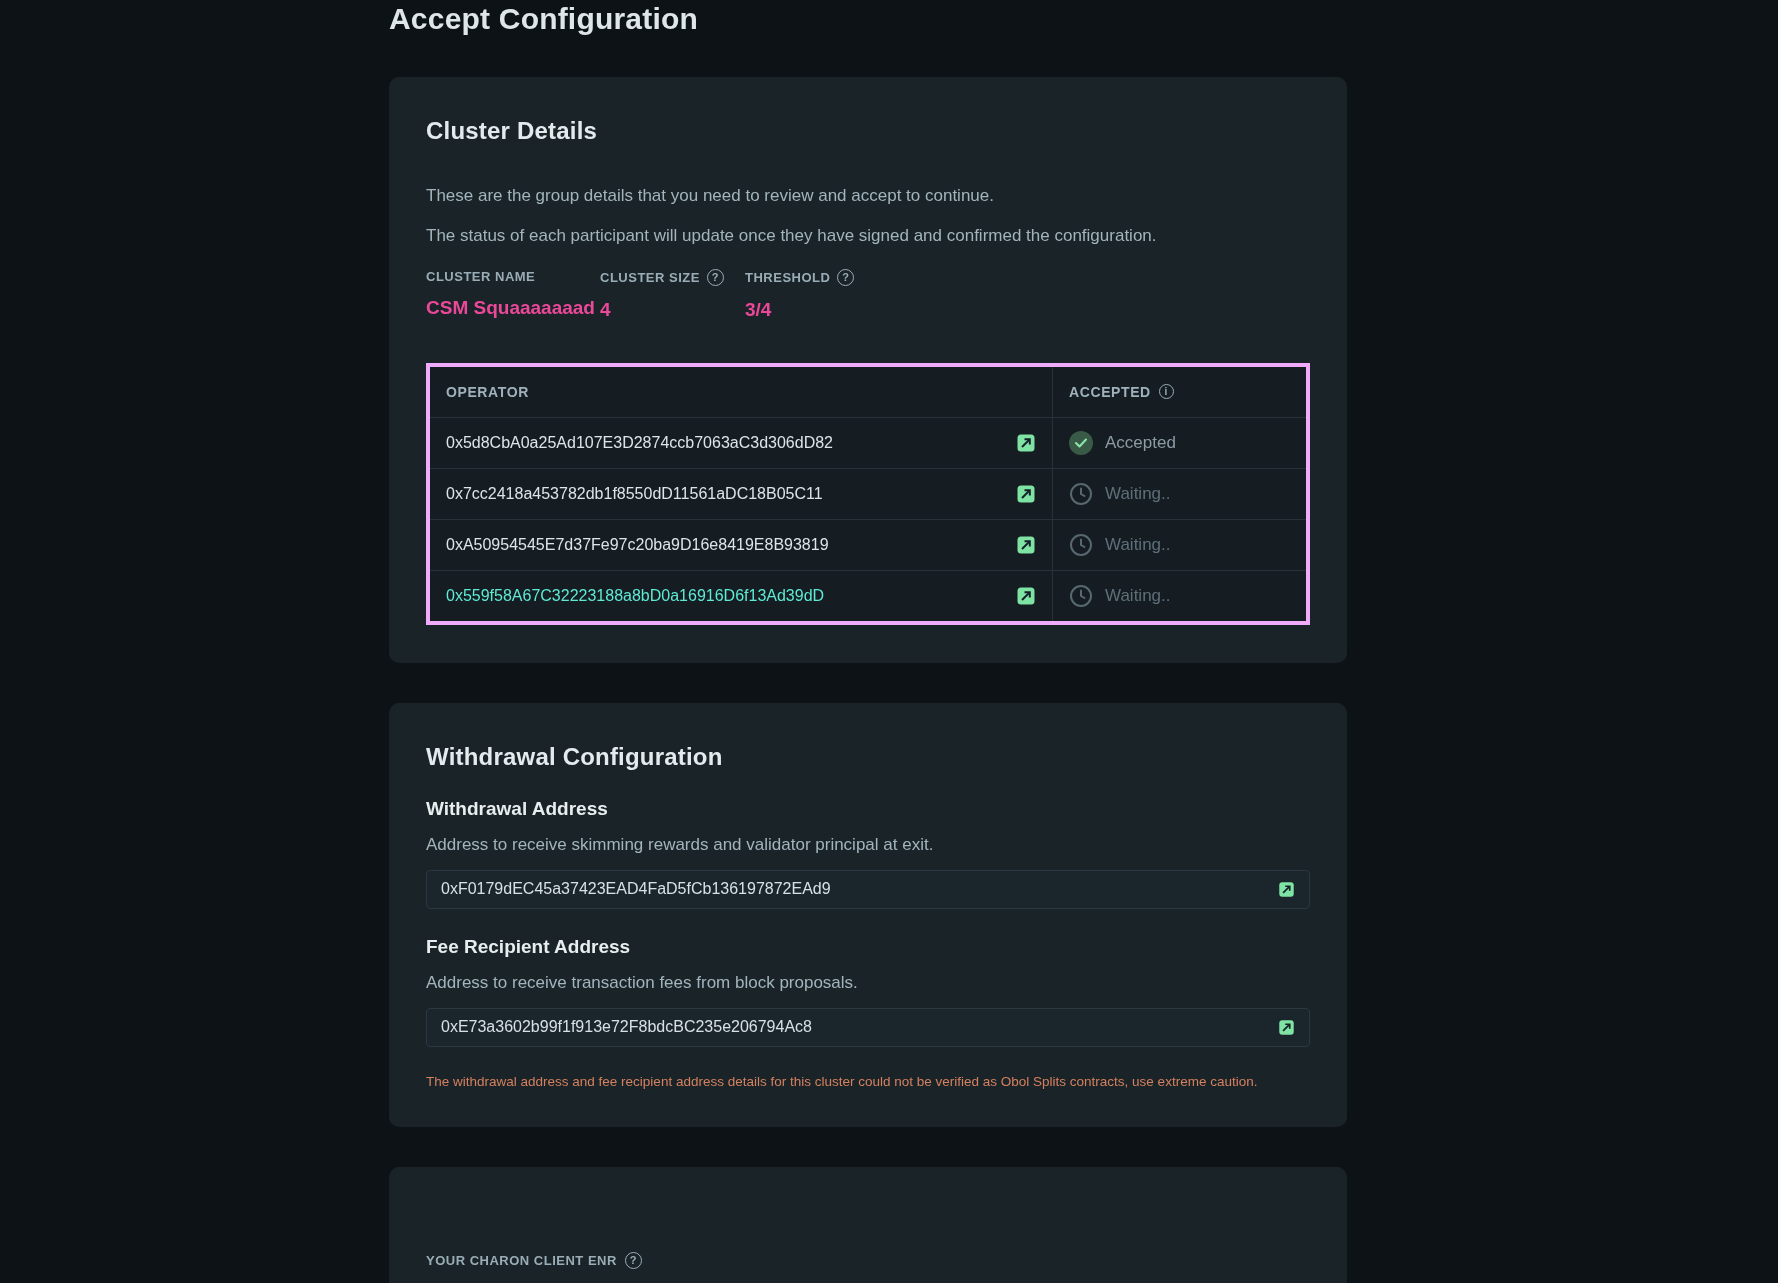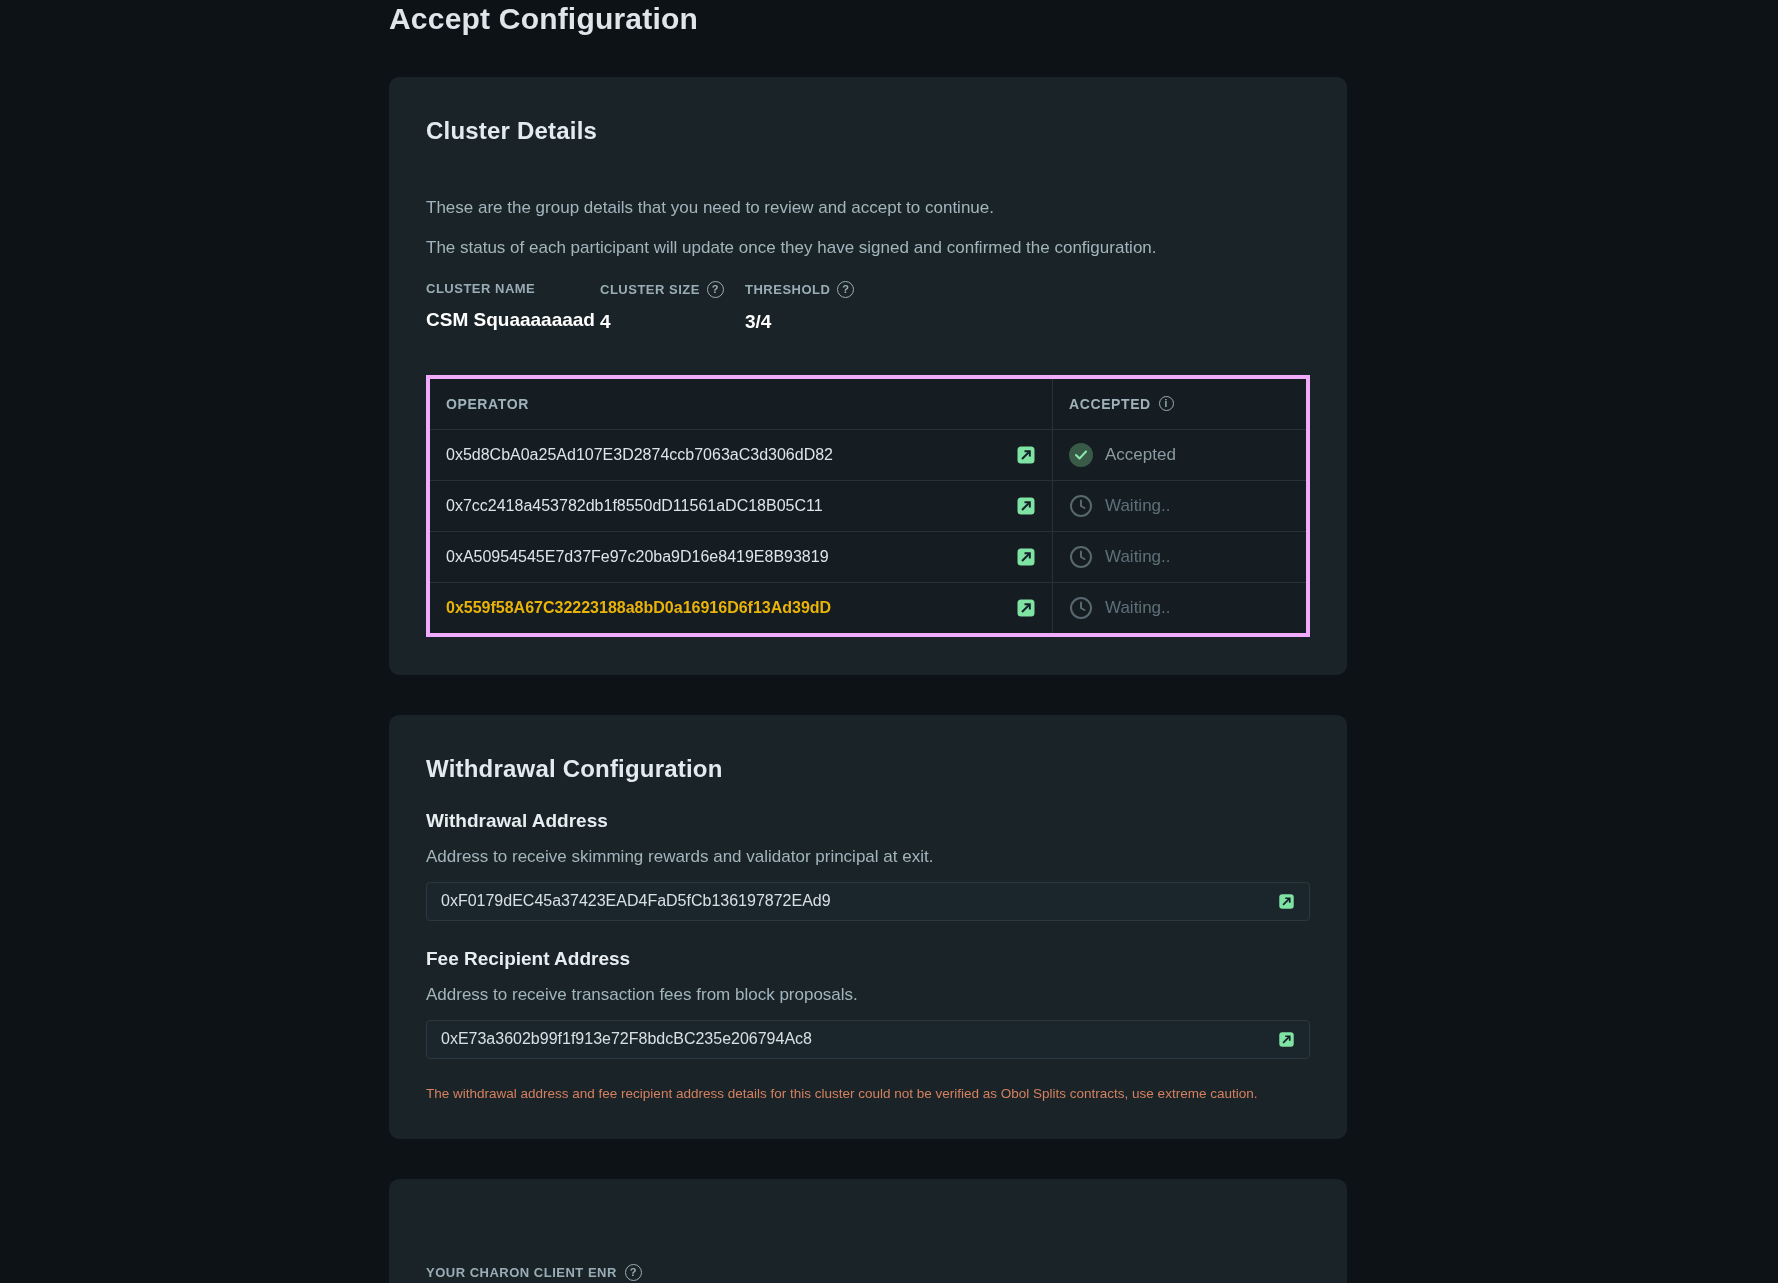"These are the group details" .desc1 { margin-top: 52px -> 40px }
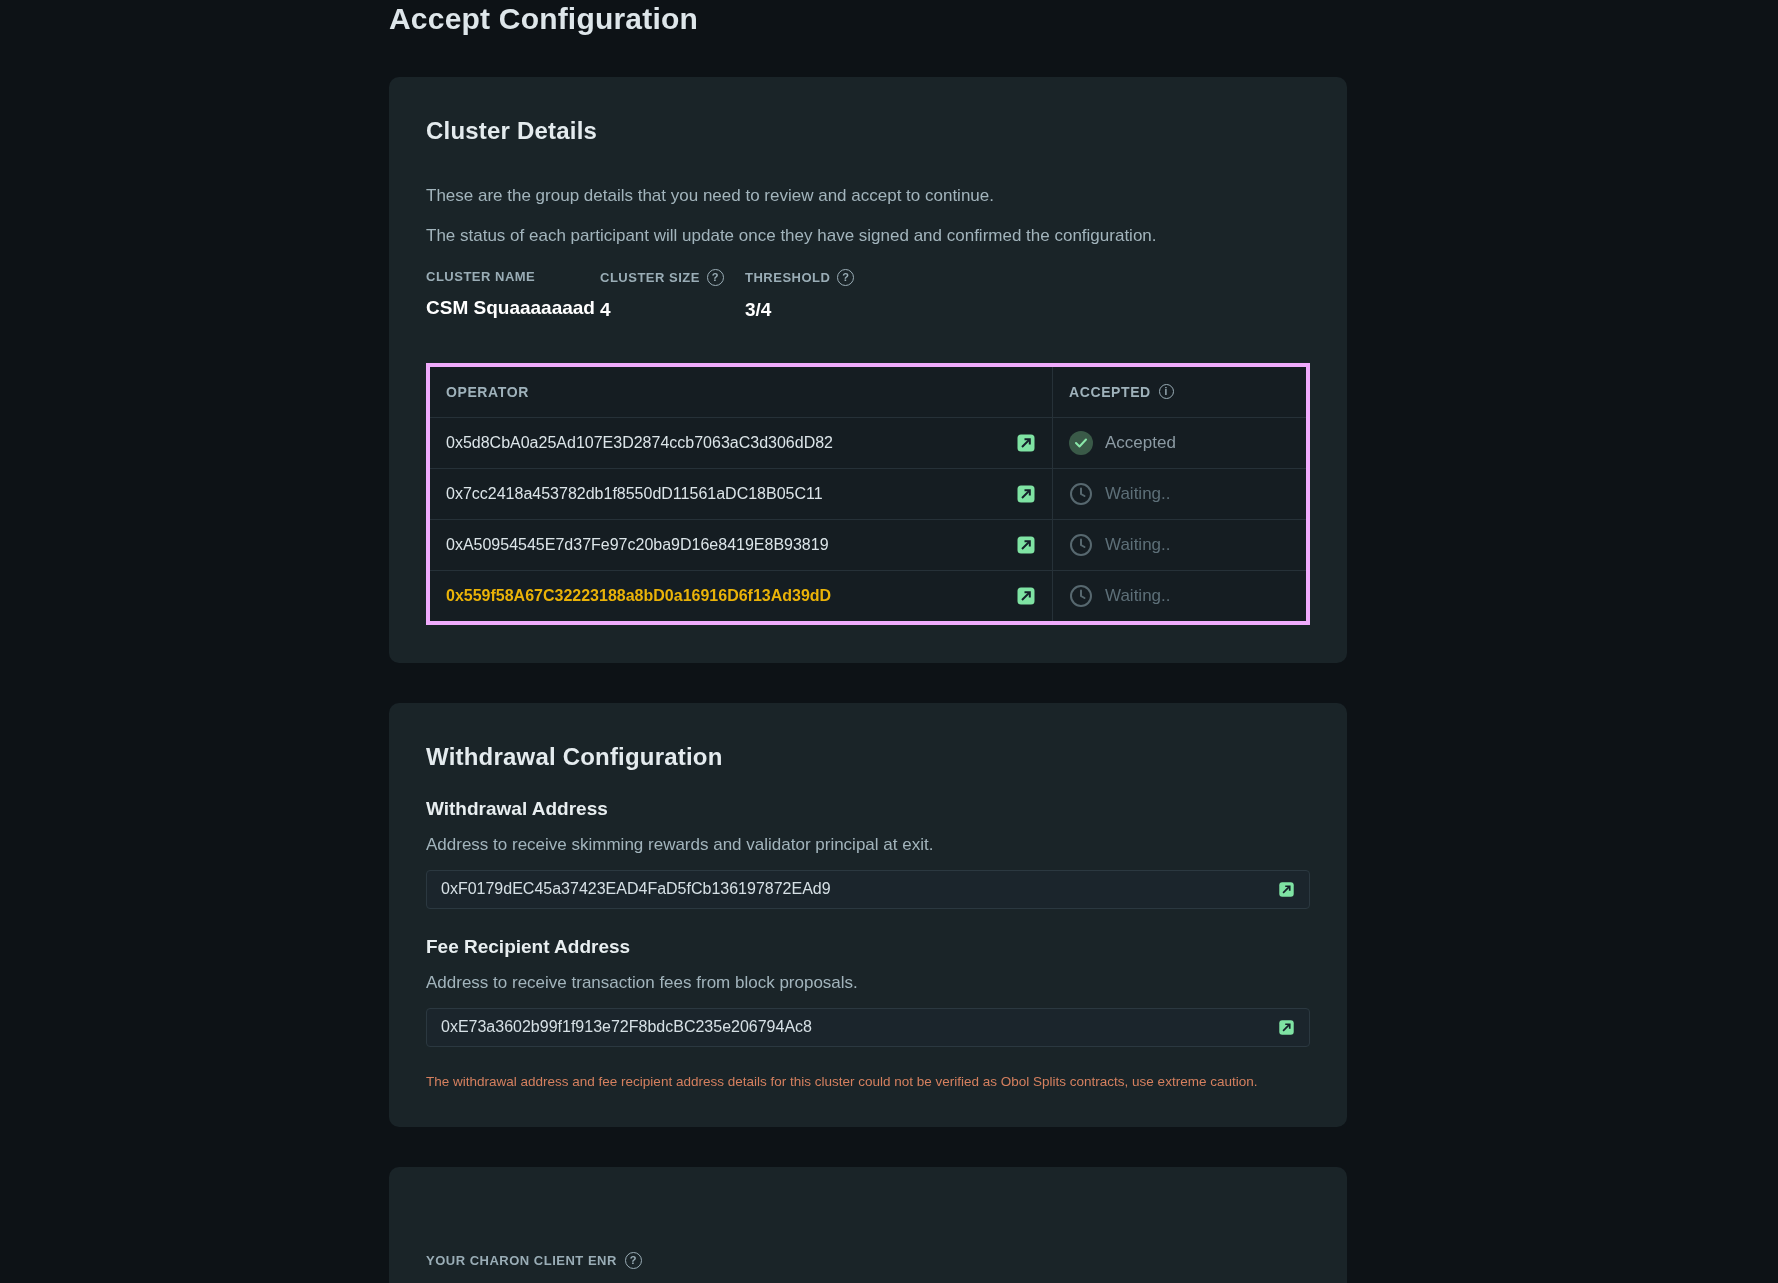"CSM Squaaaaaaad" .field-value { color: #ffffff -> #ec4899 }
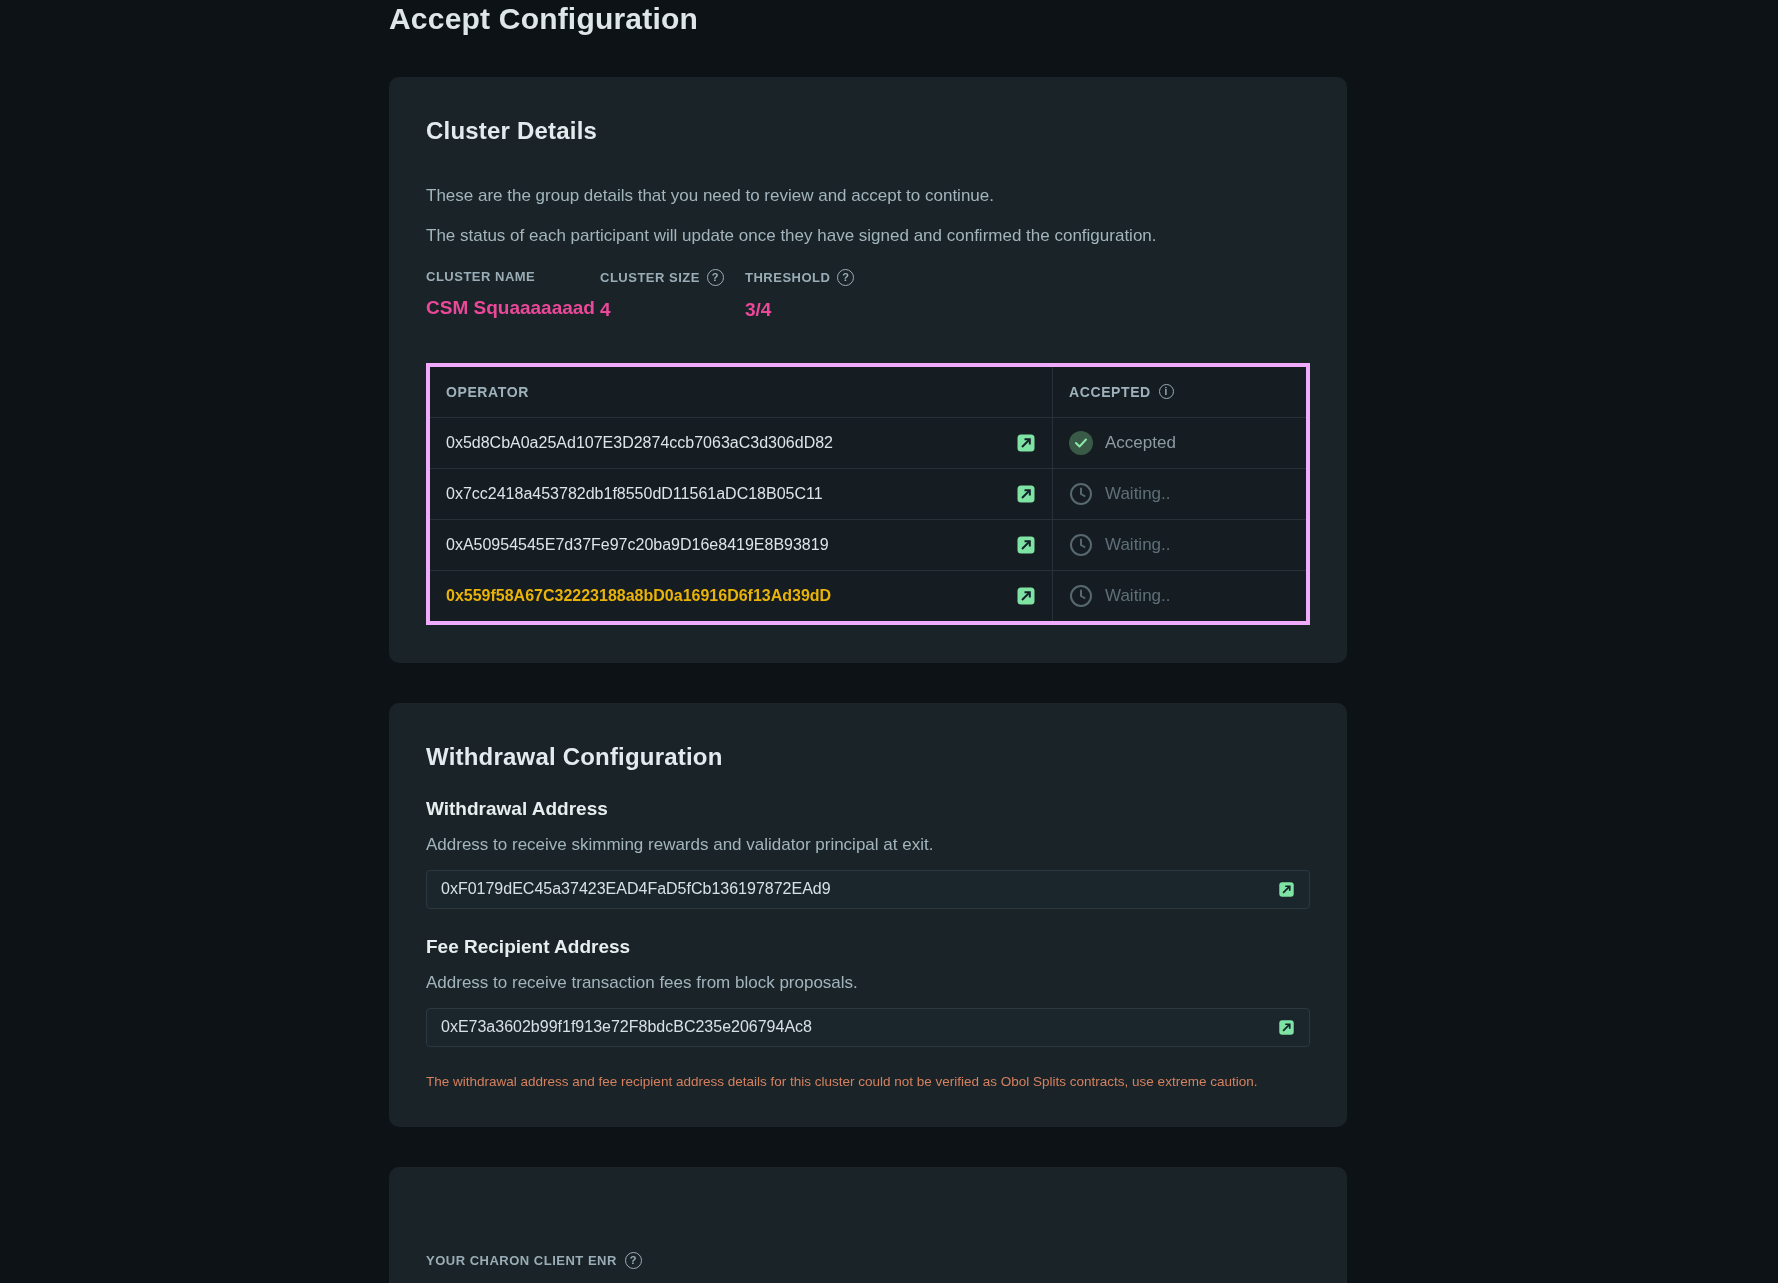"0x559f58A67C32223188a8bD0a16916D6f13Ad39" .op-row.self .address { color: #eab308 -> #5eead4; font-weight: 700 -> 400 }
